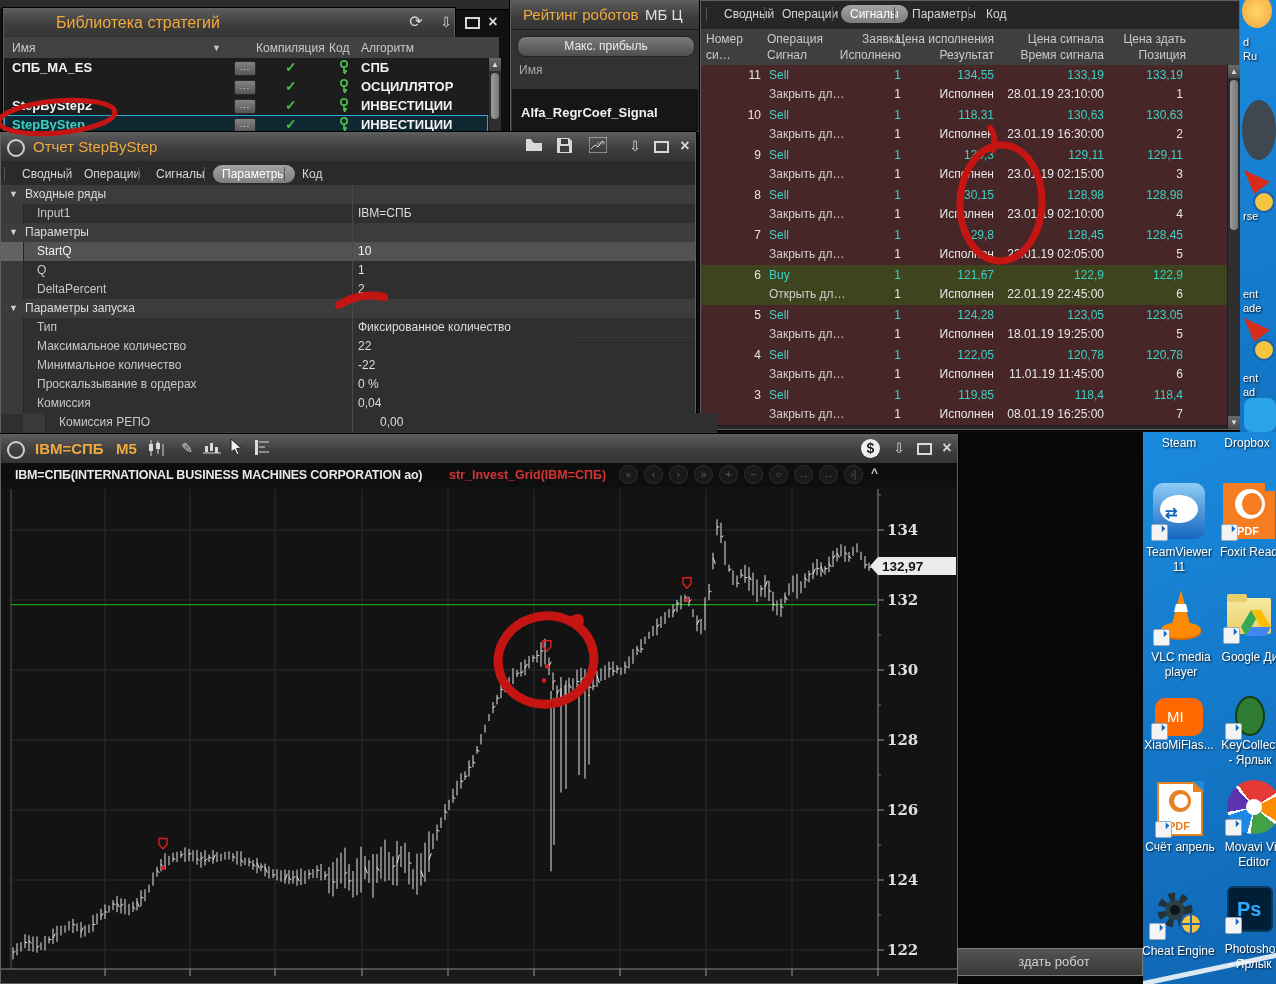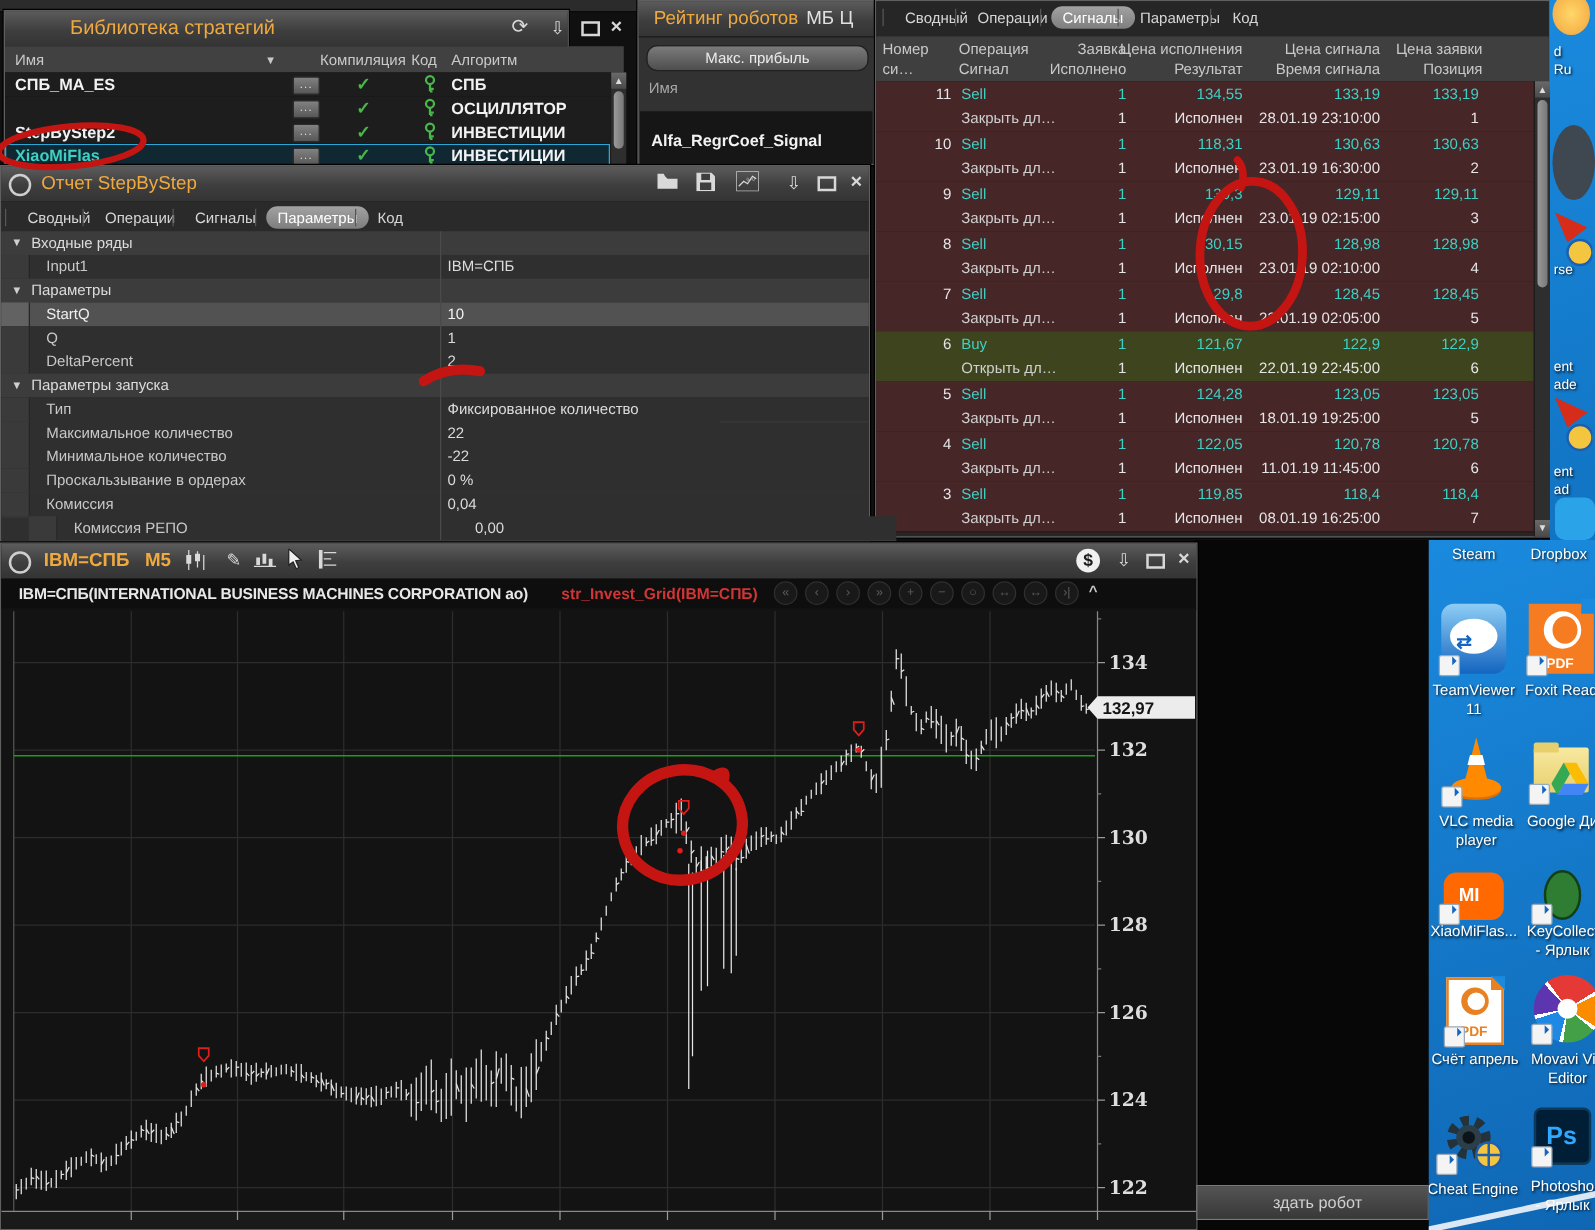"Цена заявки" div.hdrcell { text: заявки -> здать }
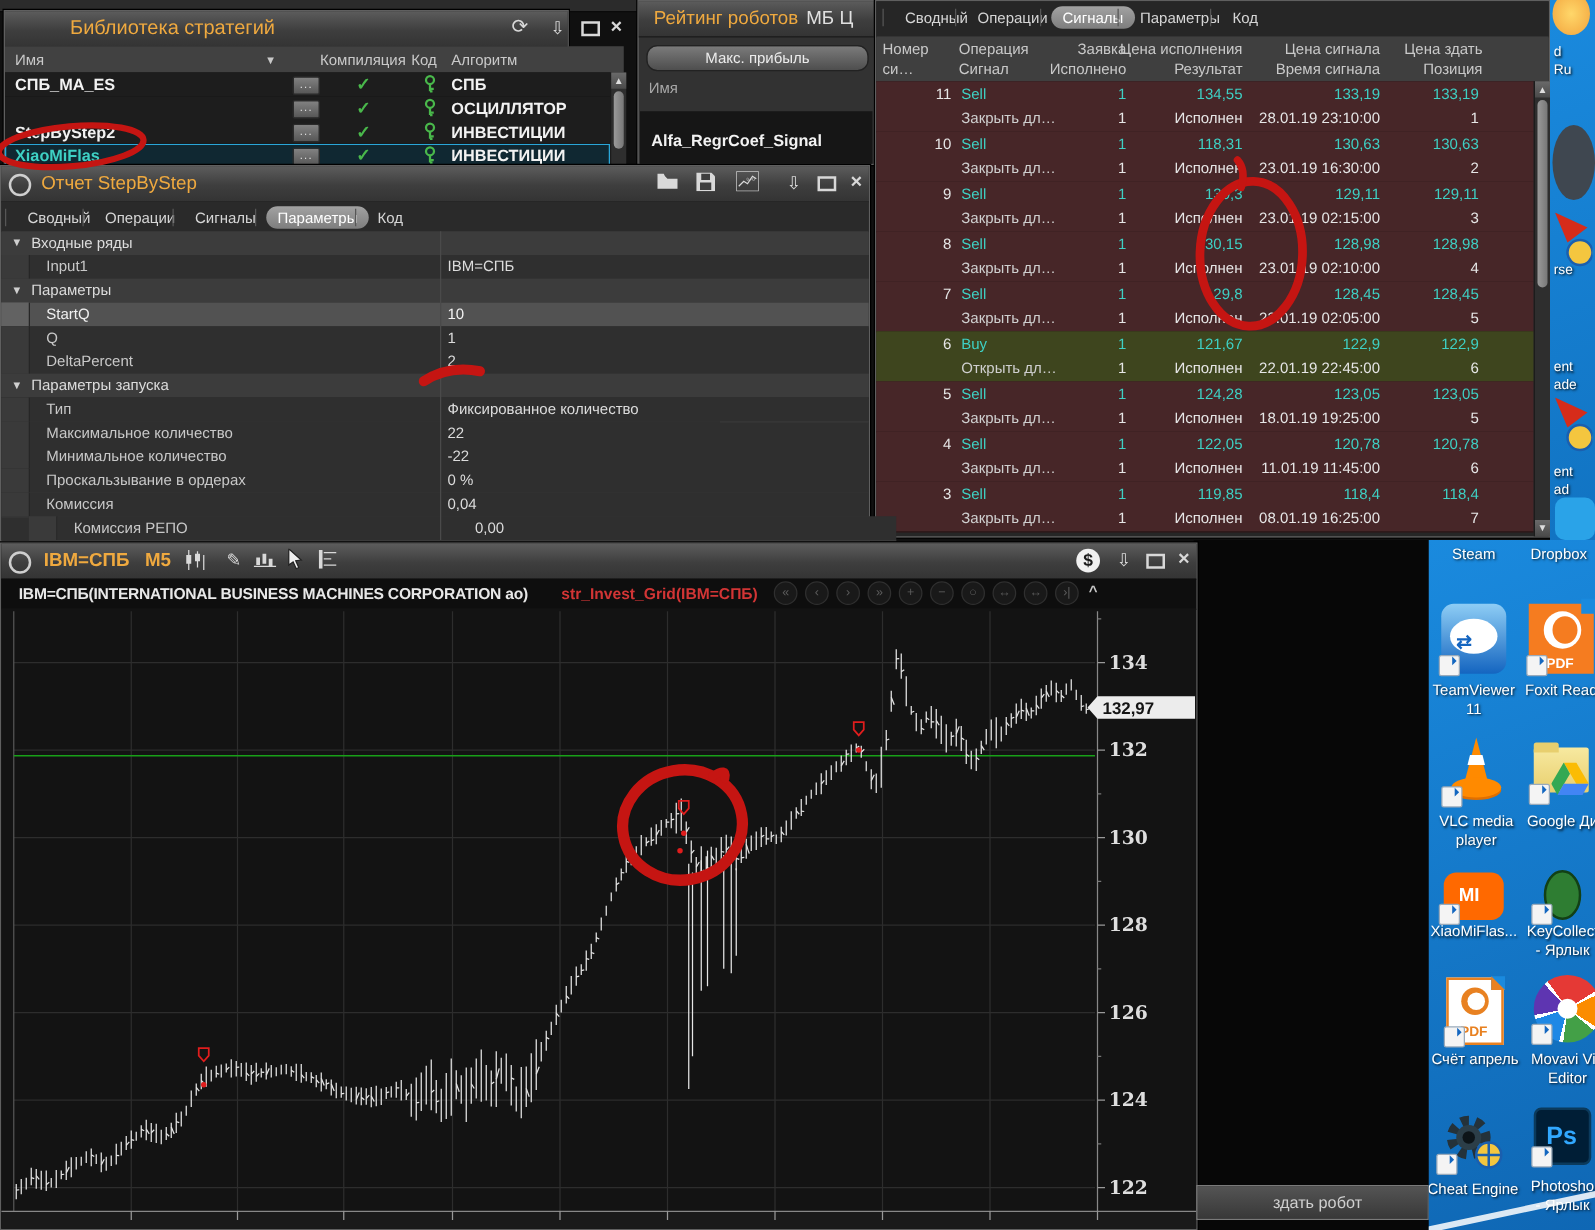"XiaoMiFlas" div.abs { text: XiaoMiFlas -> StepByStep }
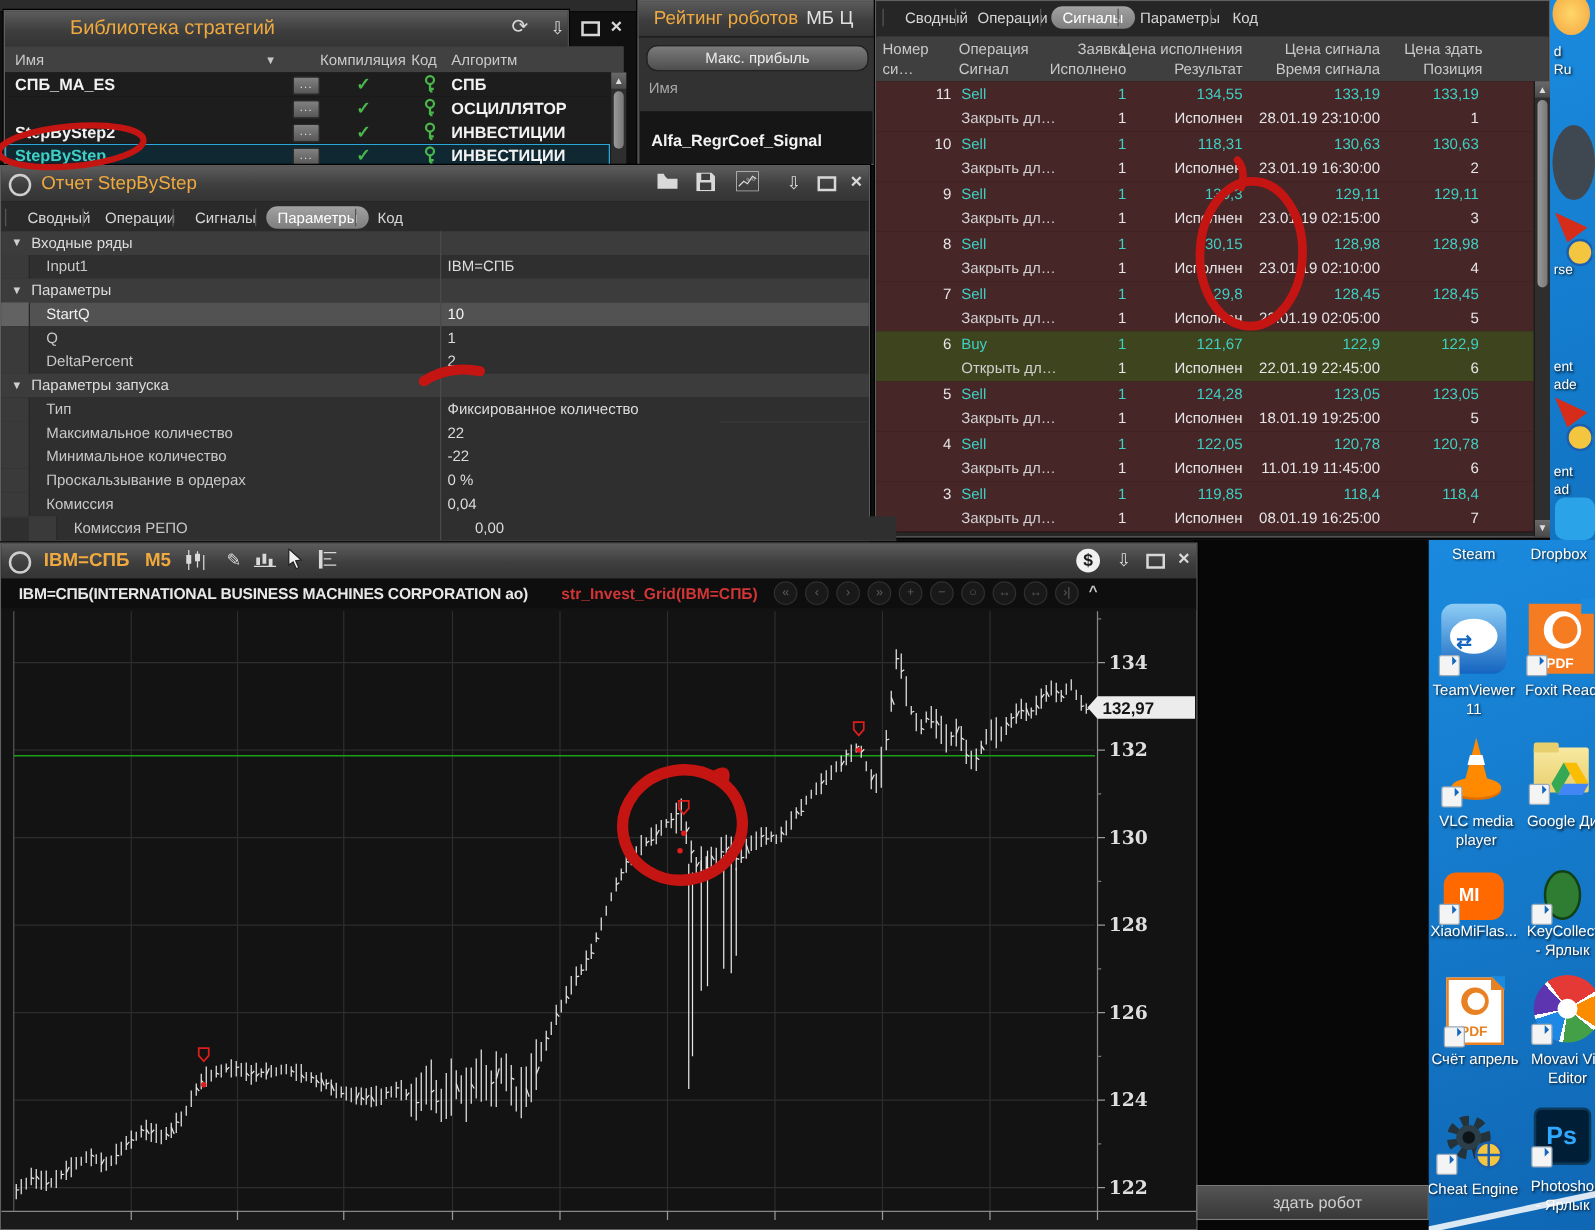"MI" div { font-weight: bold -> normal }
